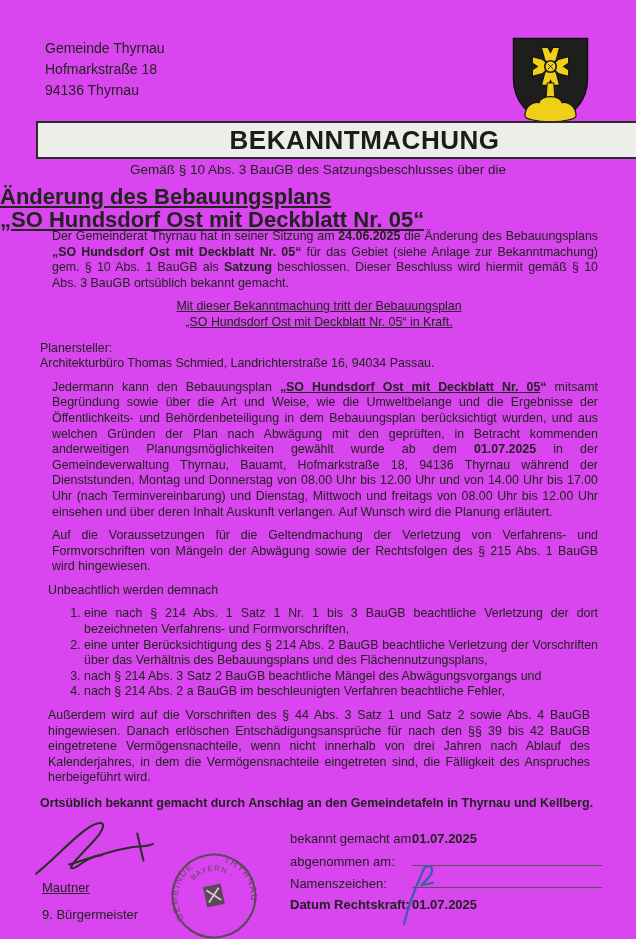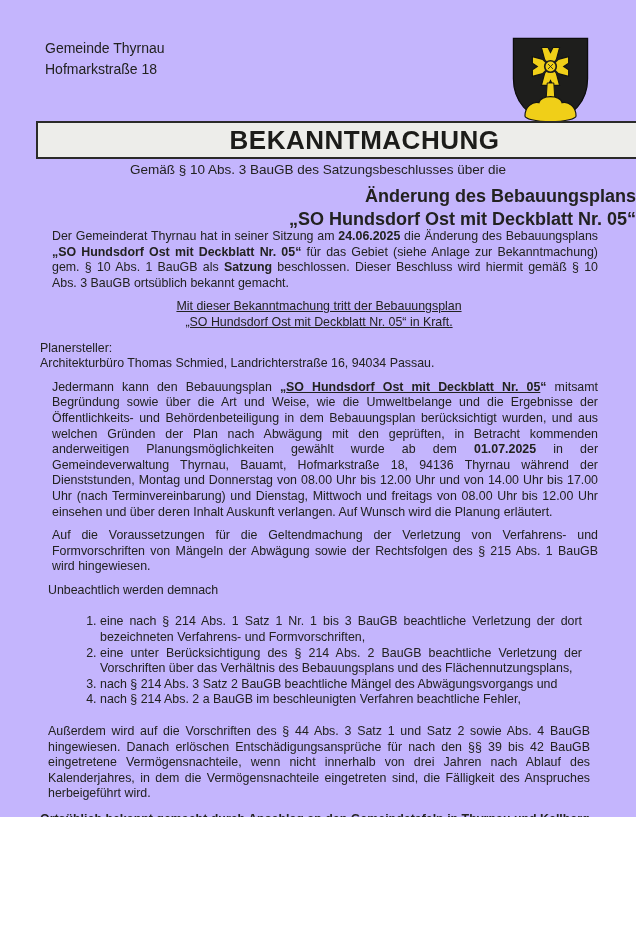"Gemeinde Thyrnau" .page { background: #c4b5fd -> #d946ef; height: 817px -> 939px }
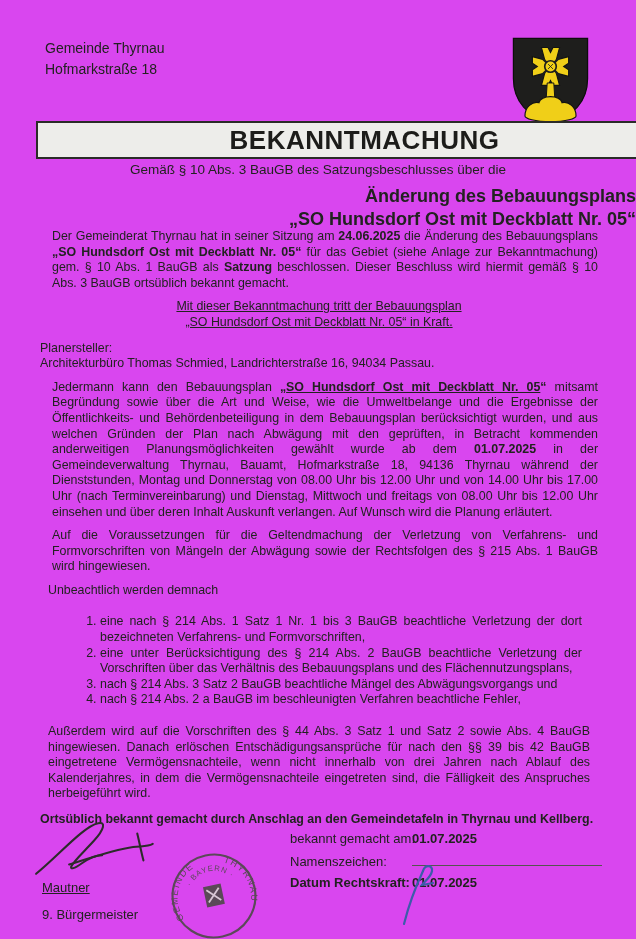"94136 Thyrnau" div { html: none -> <div>94136 Thyrnau</div> }
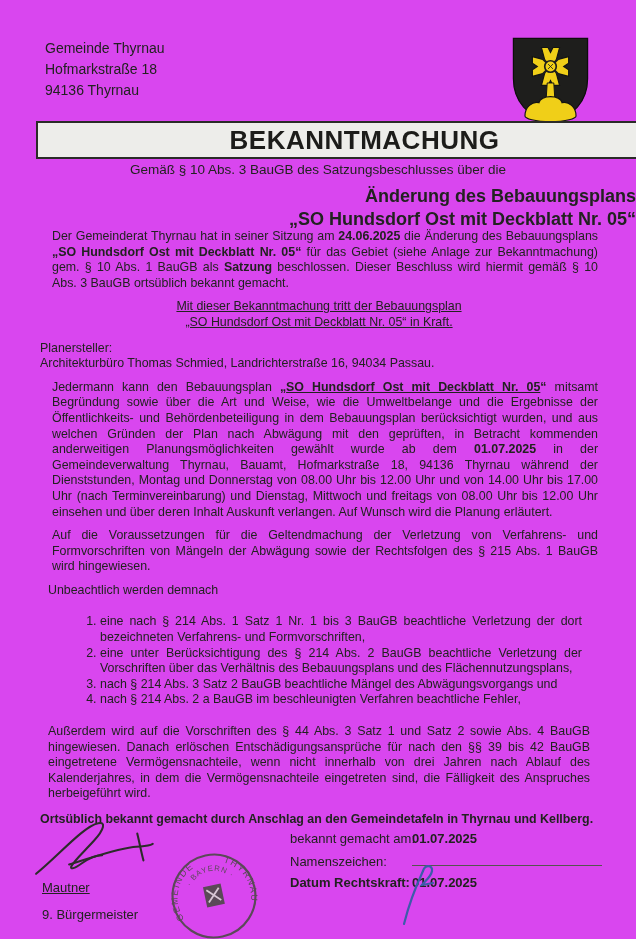"Änderung des Bebauungsplans" .doc-title { font-size: 18px -> 22px; text-align: right -> left; text-decoration: none -> underline }
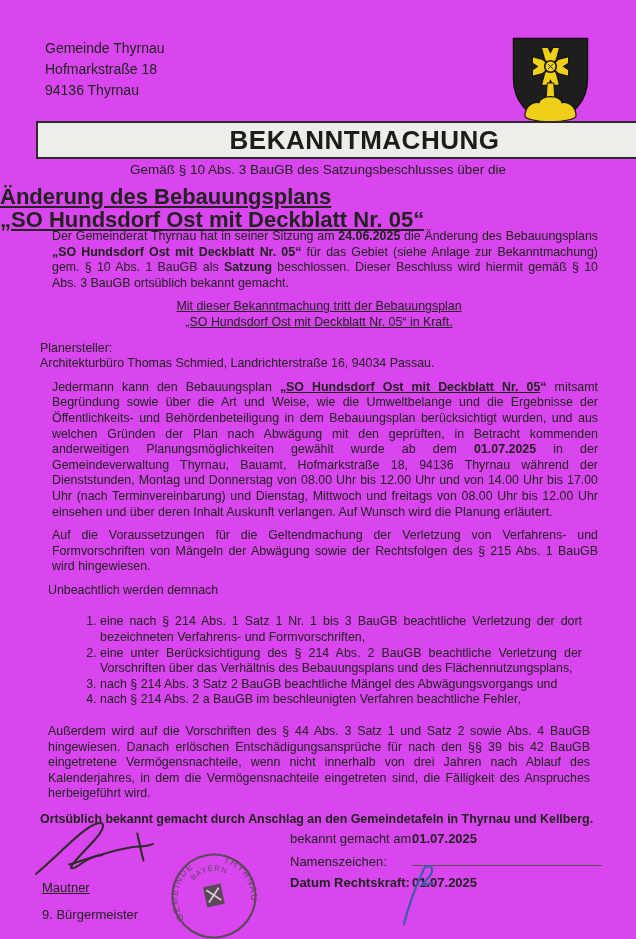"eine nach § 214 Abs." ol.legal { margin: 16px -> 0 }
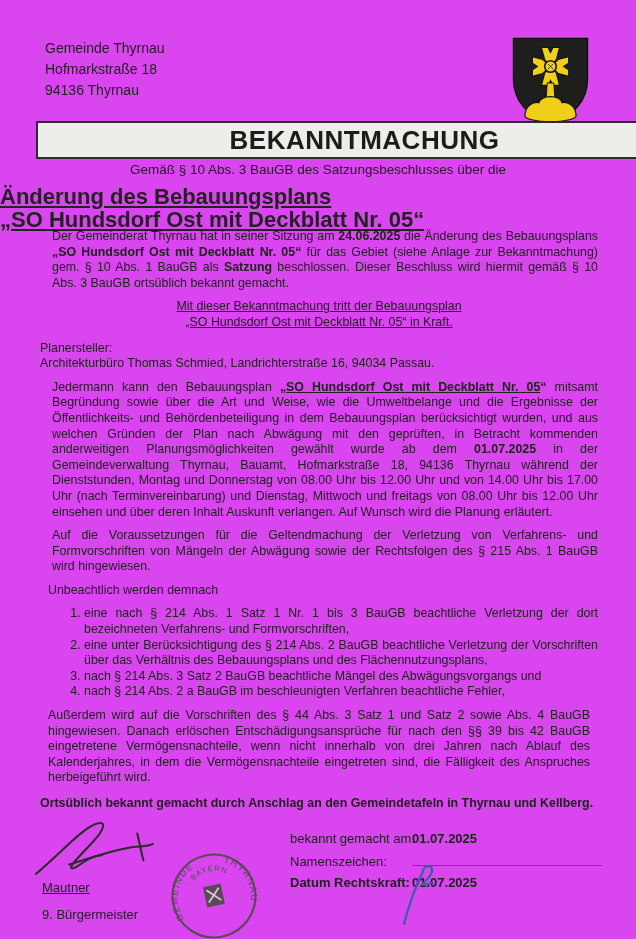"abgenommen am:" div.frow { html: none -> <div> <span>abgenommen am:</span> <span></span> </div> }
